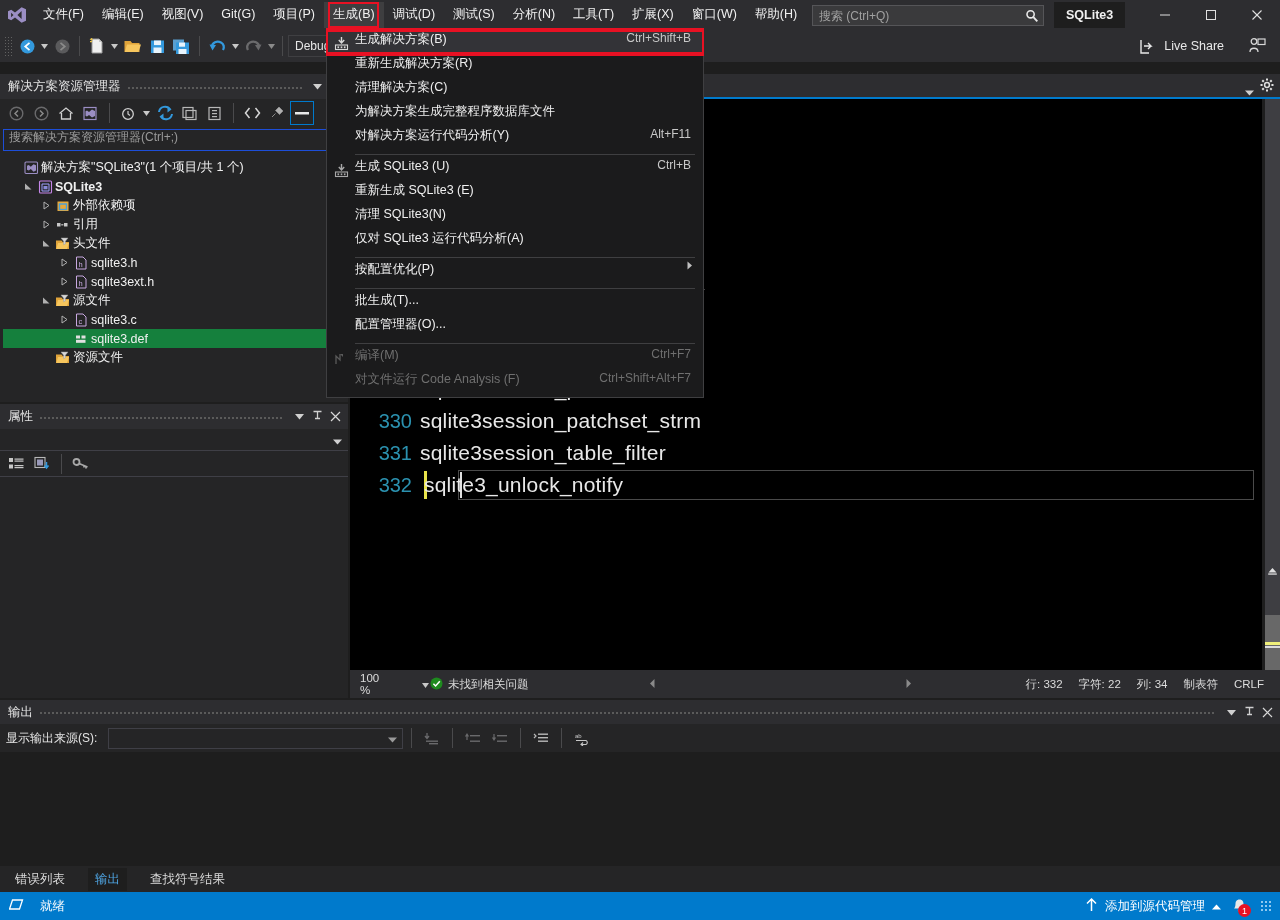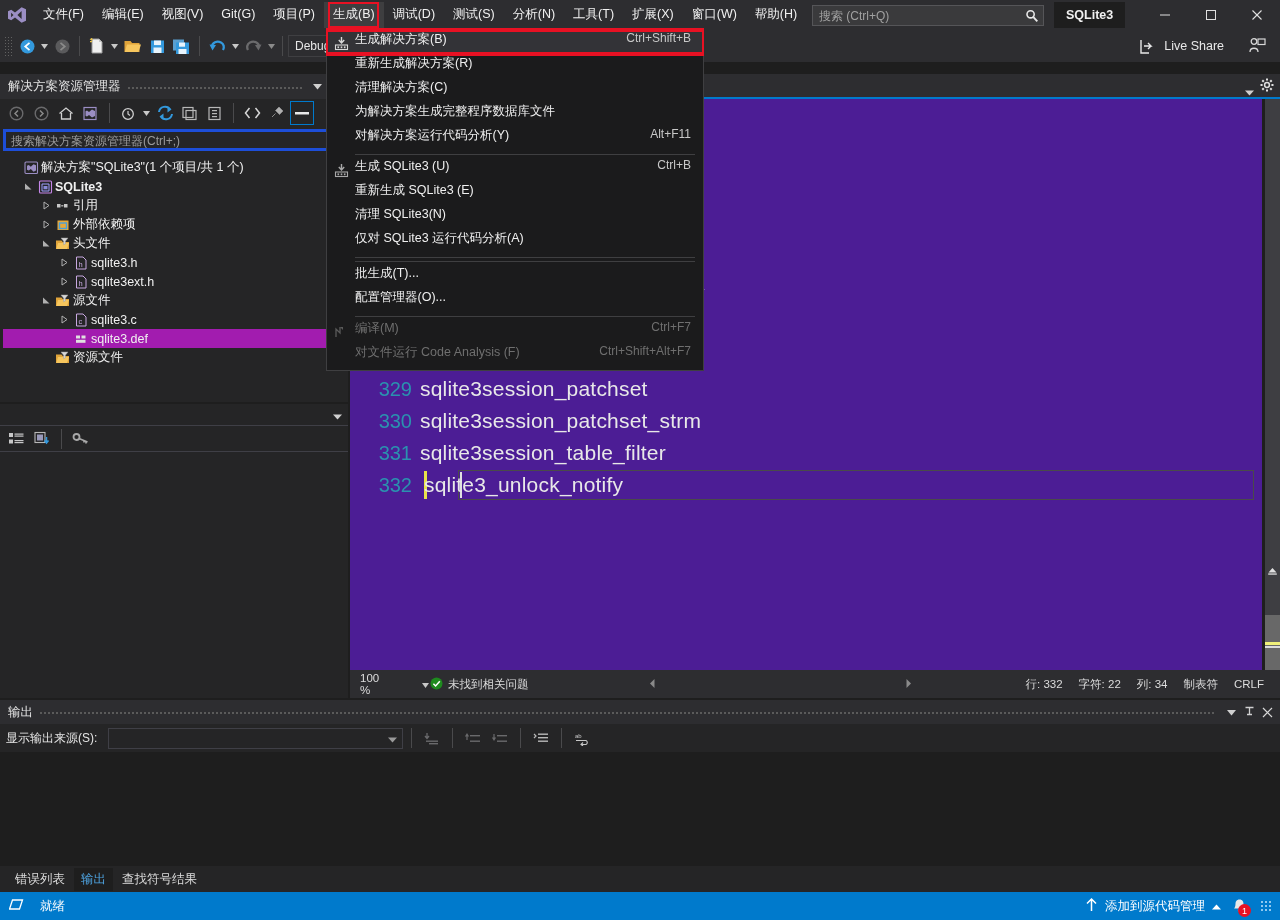"搜索解决方案资源管理器(Ctrl+;)" .se-search { align-items: flex-end -> flex-start; border: 3px solid #1d4ed8 -> 1px solid #1d4ed8 }
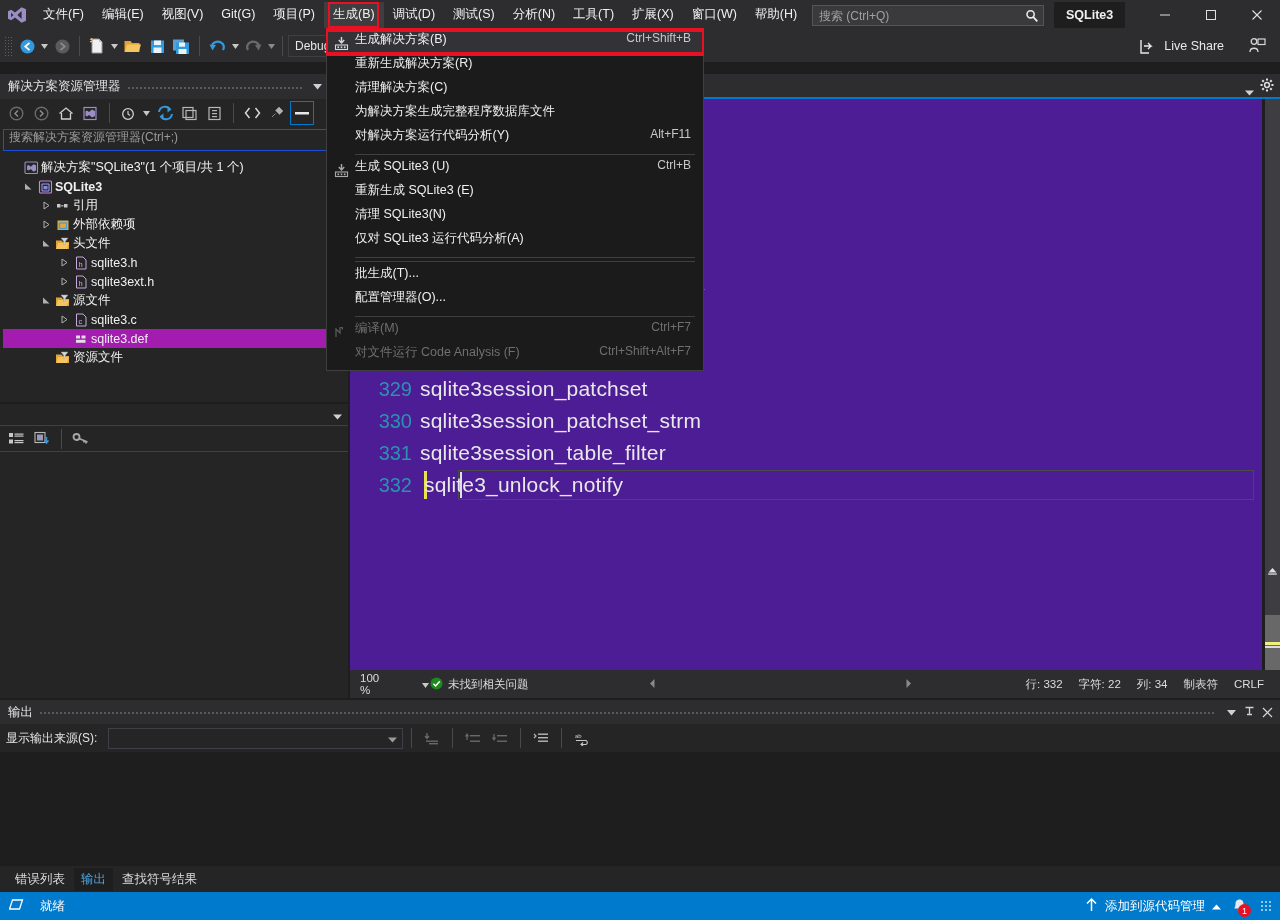"引用" div.trow { order: before "外部依赖项" -> after "外部依赖项" }
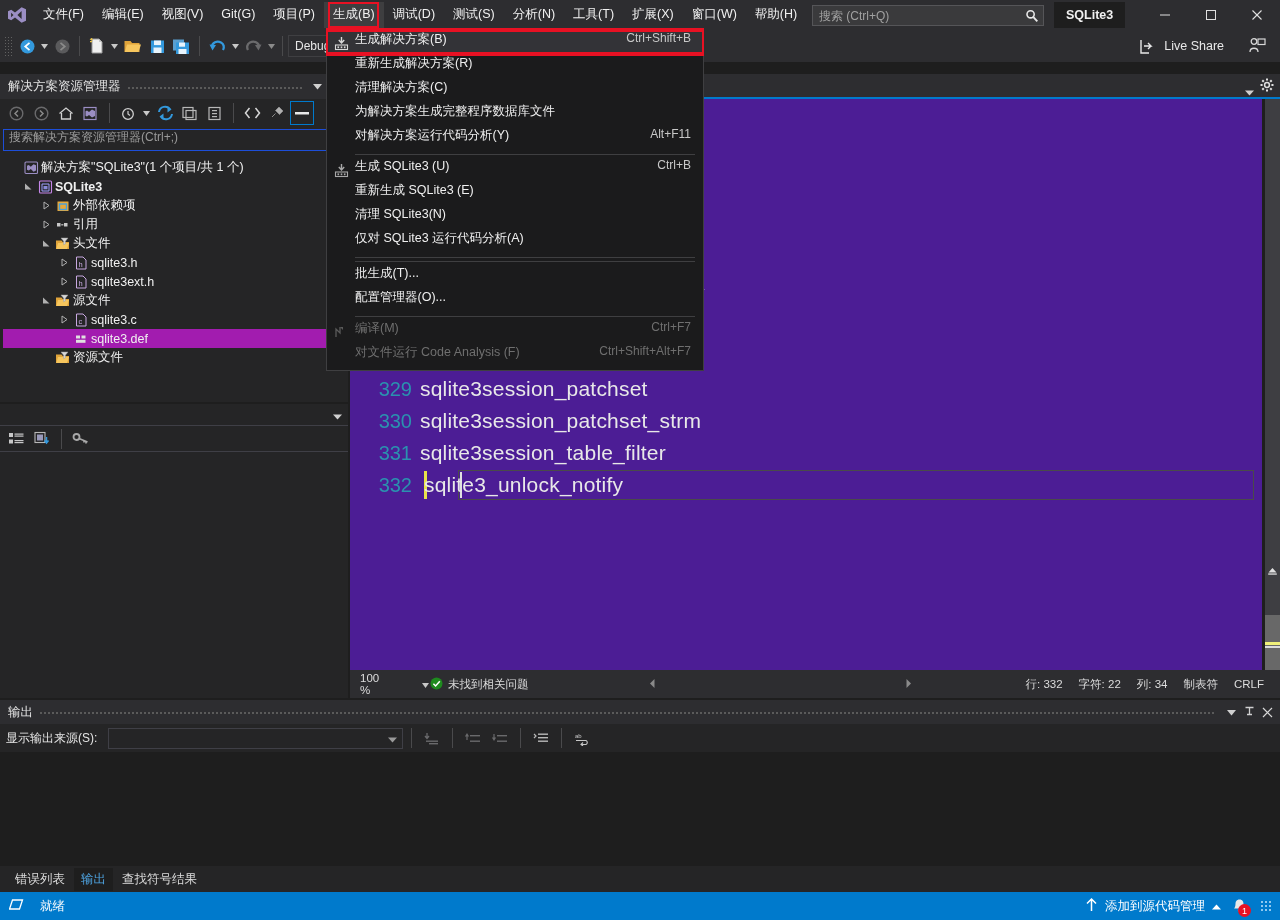"按配置优化(P)" div.mi { html: none -> <div> <span></span> <span>按配置优化(P)</span> <span> <svg> <path></path> </svg> </span> </div> }
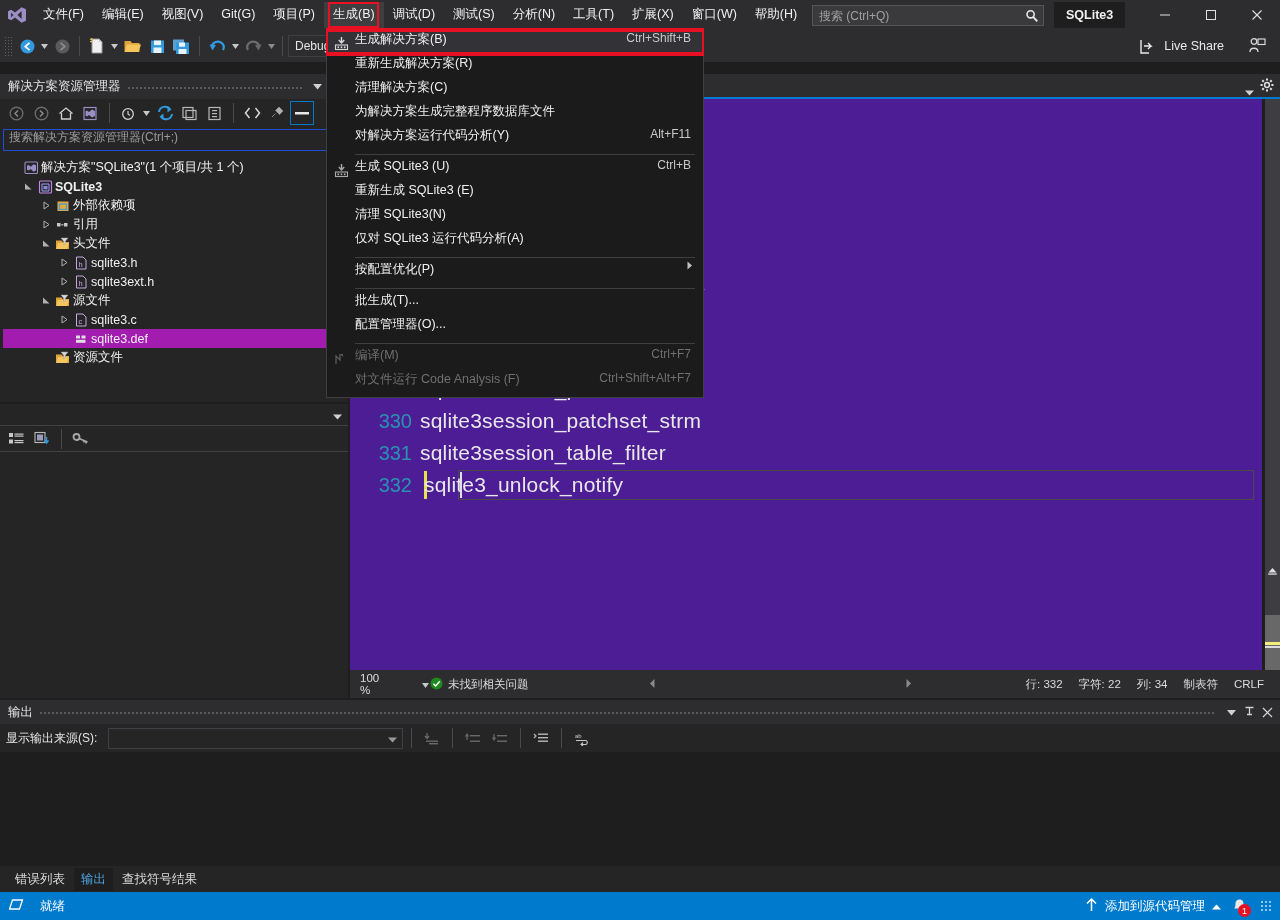"sqlite3.def" .trow.sel { background: #a21caf -> #15803d }
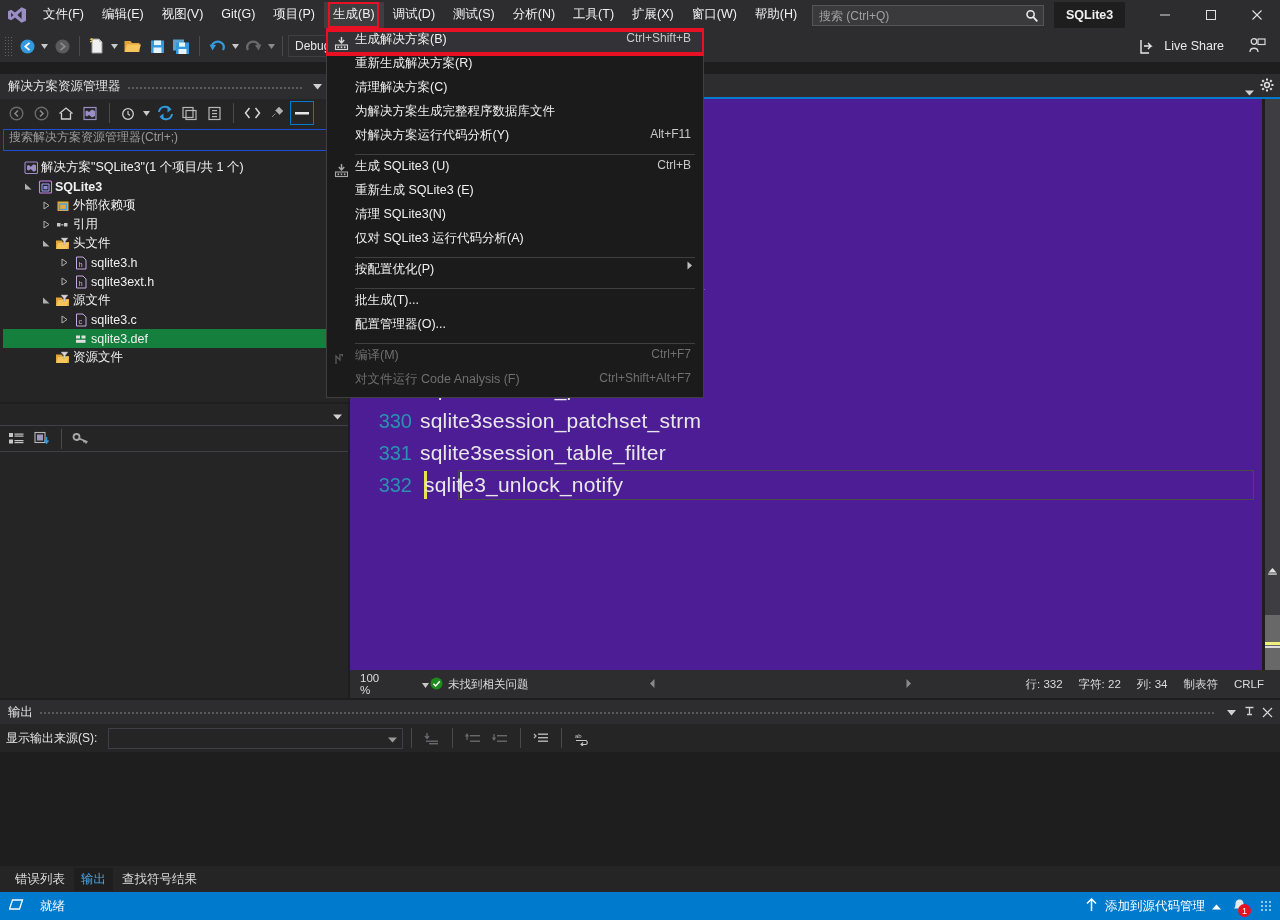"属性" div.panel-head { html: none -> <div> <span>属性</span> <span></span> <span> <svg> <path></path> </svg> </span> <span> <svg> <path></path> </svg> </span> <span> <svg> <path></path> </svg> </span> </div> }
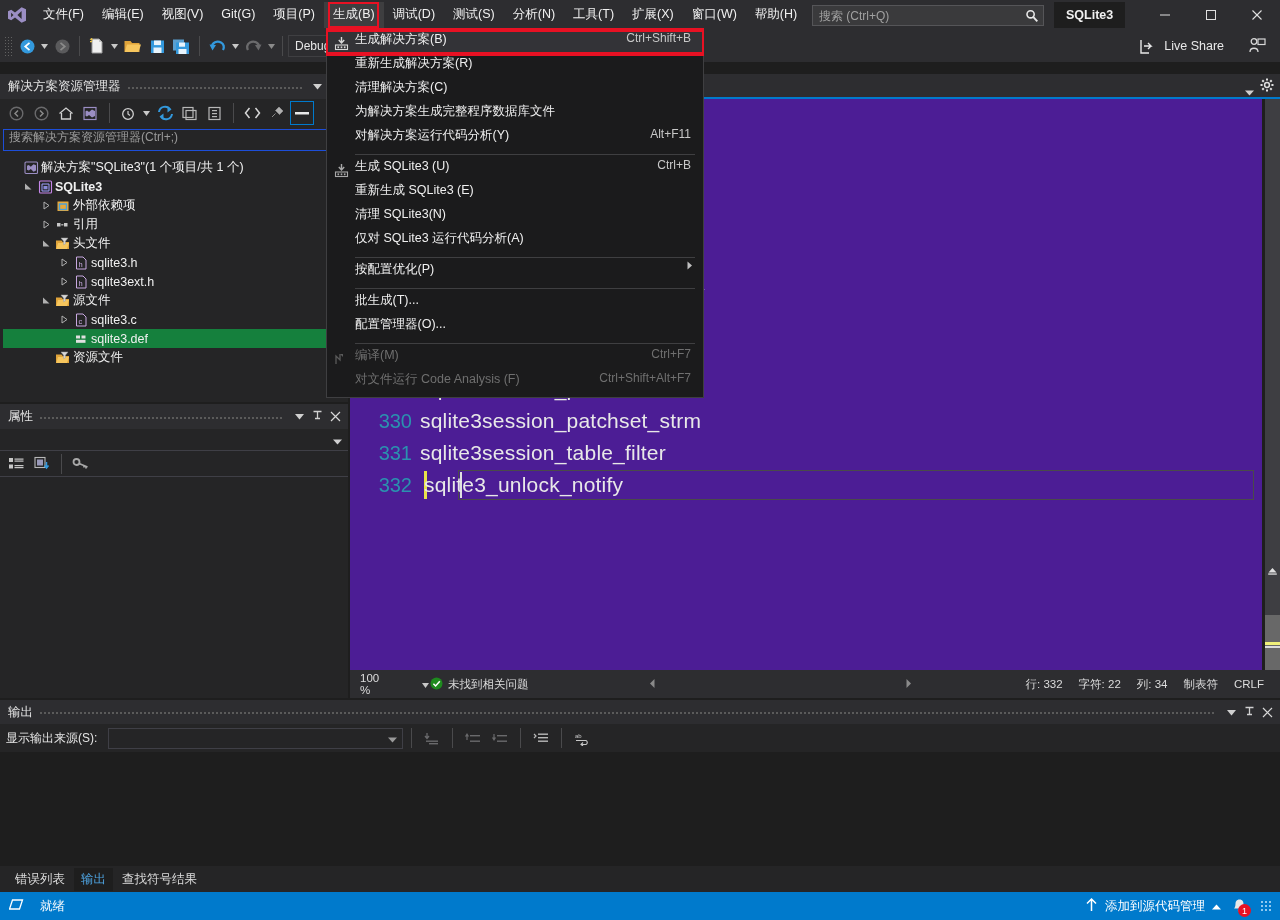"331" .code-area { background: #4c1d95 -> #000000 }
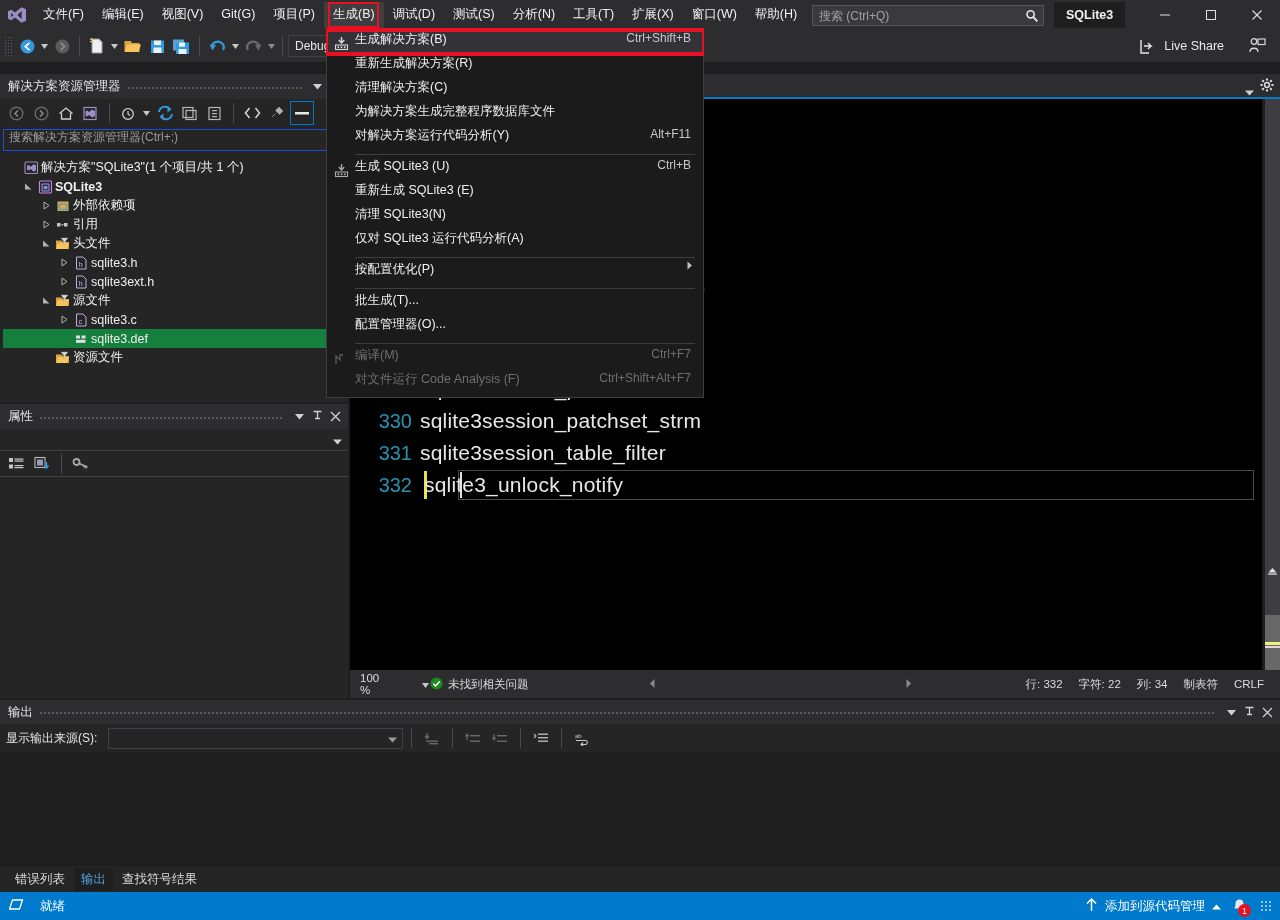"错误列表" .out-tabs { gap: 2px -> 16px }
